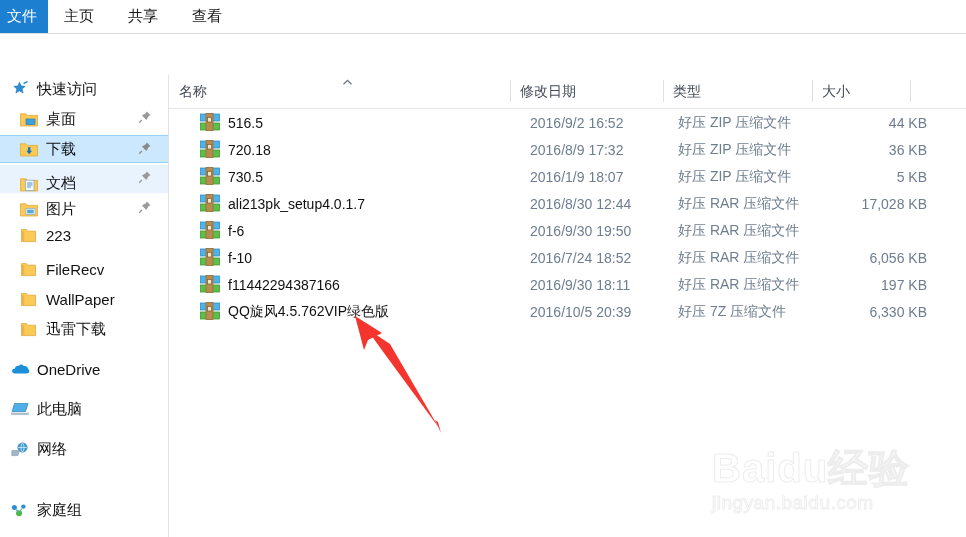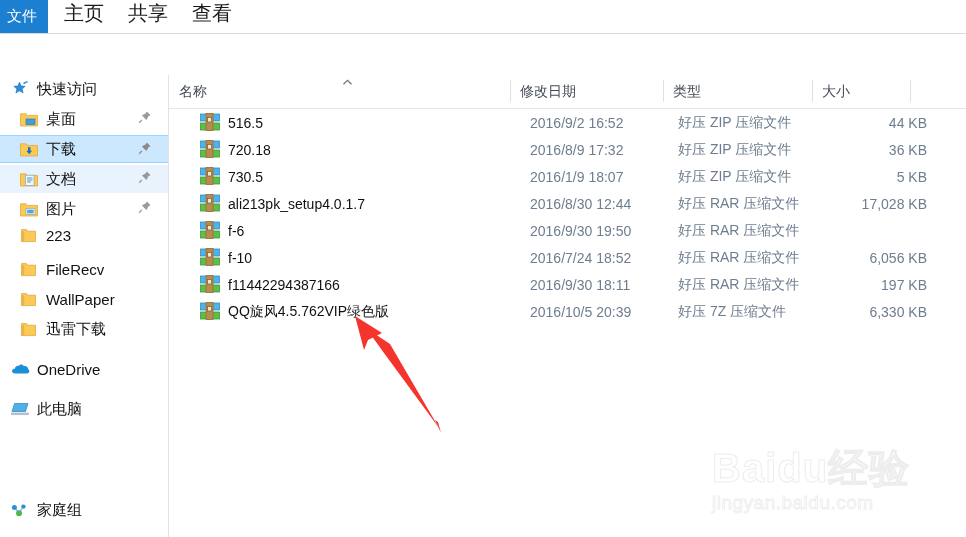"主页" .tab { align-items: none -> center; font-size: 20px -> 15px }
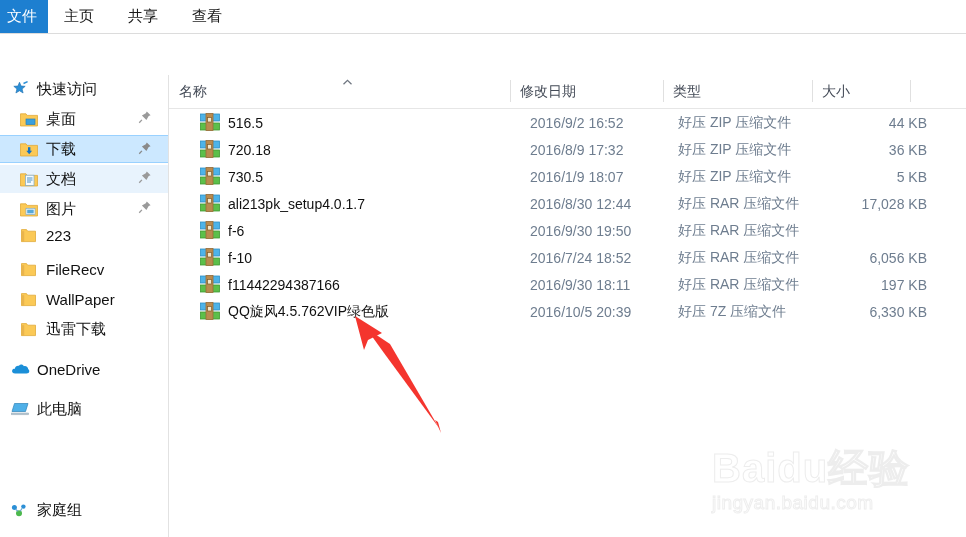"文档" .sb-item.hover-soft { align-items: none -> flex-end }
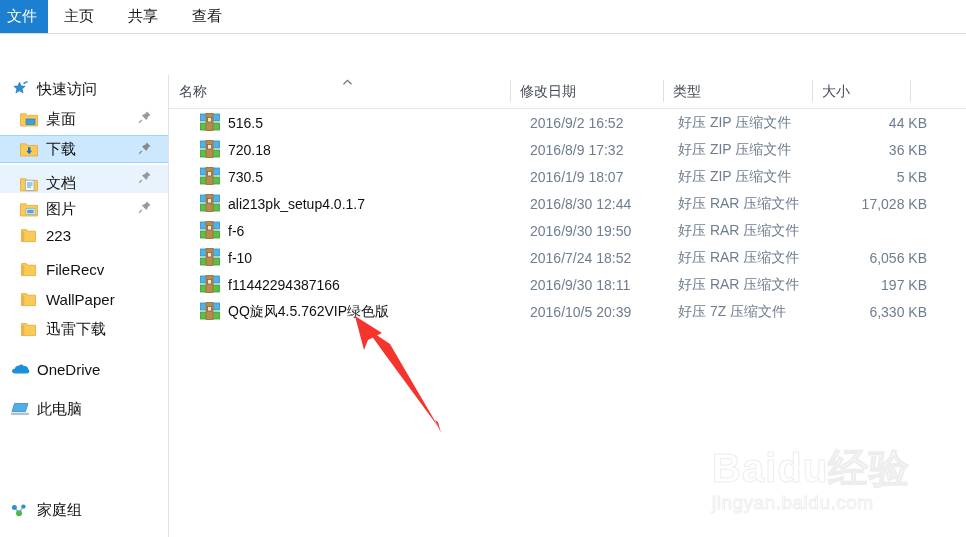"网络" div.sb-item { html: none -> <div> <span> <svg> <circle></circle> <path></path> <path></path> </svg> </span> <span>网络</span> </div> }
